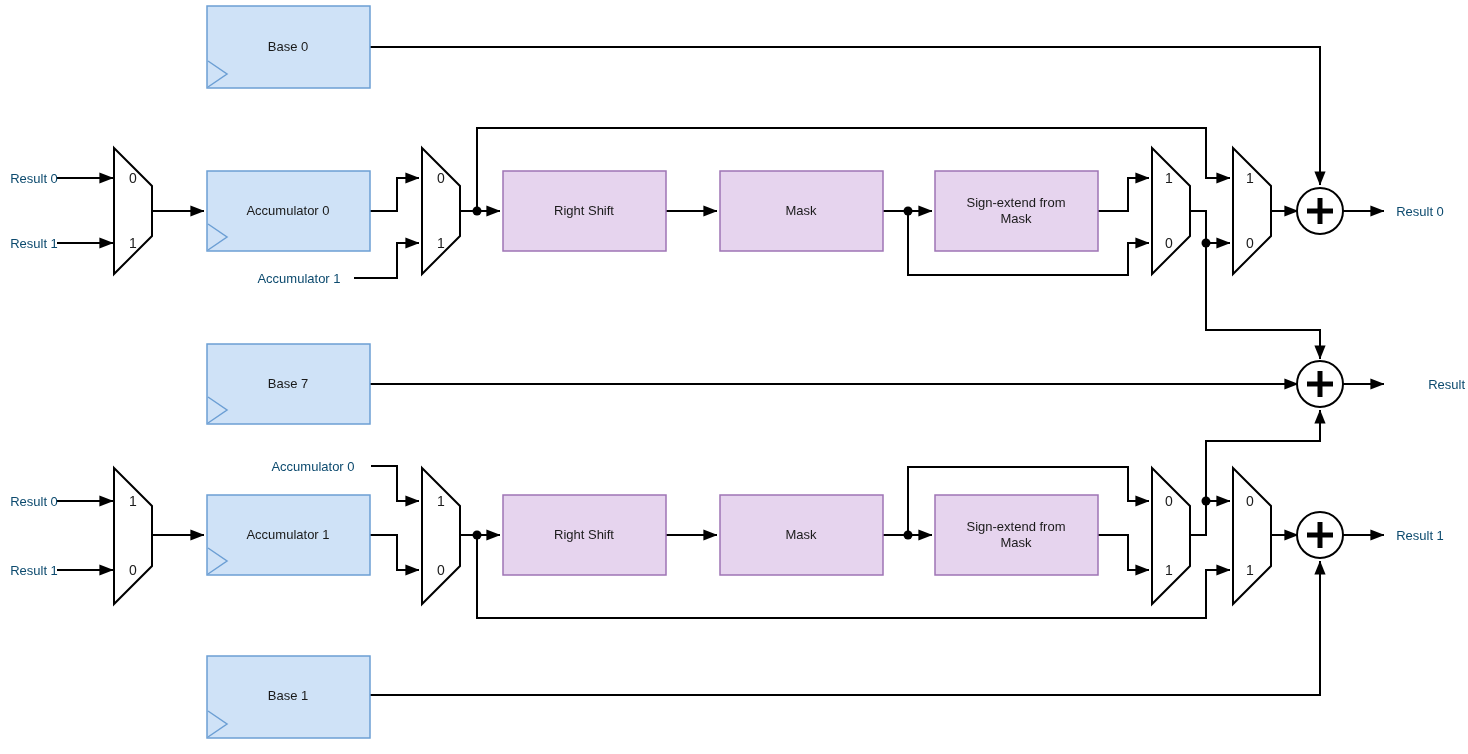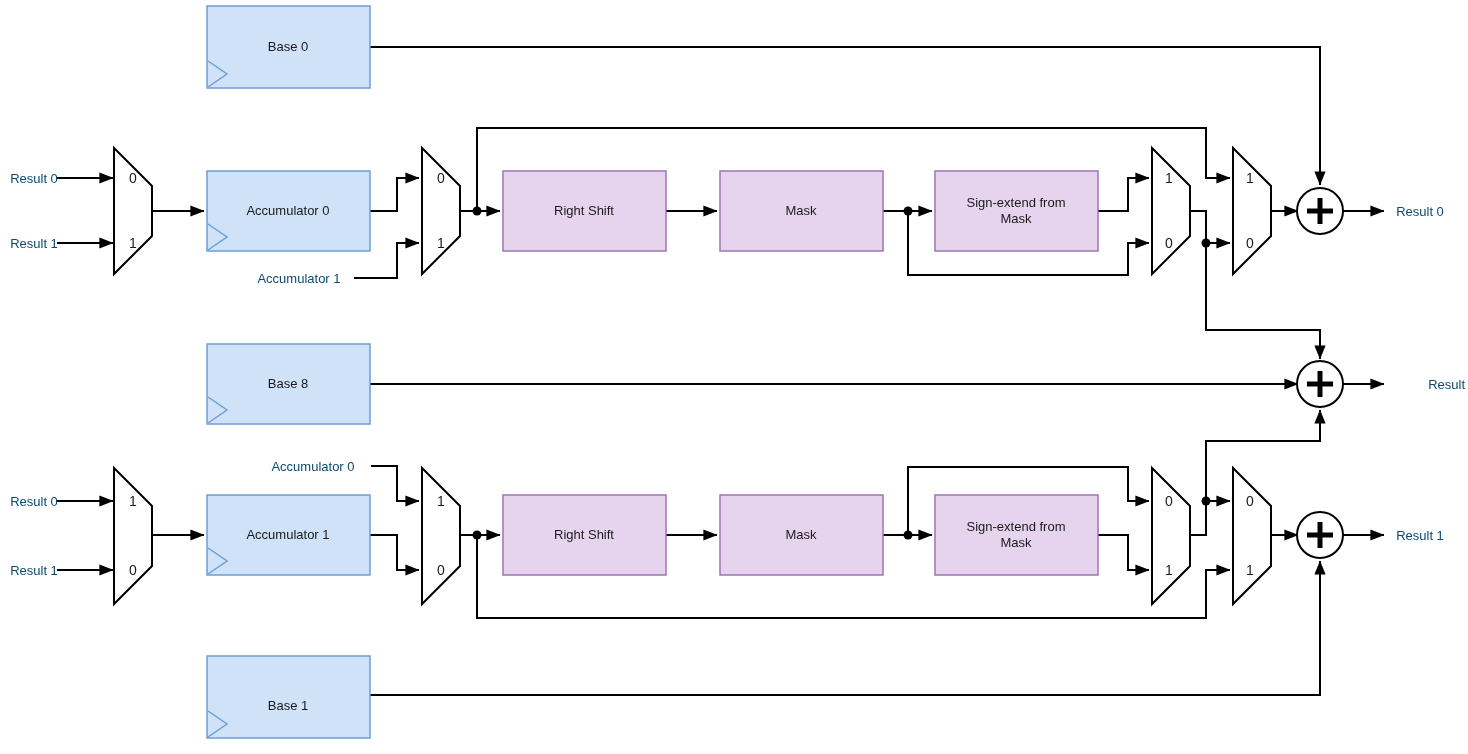"Base 8" div.lbl { text: 8 -> 7 }
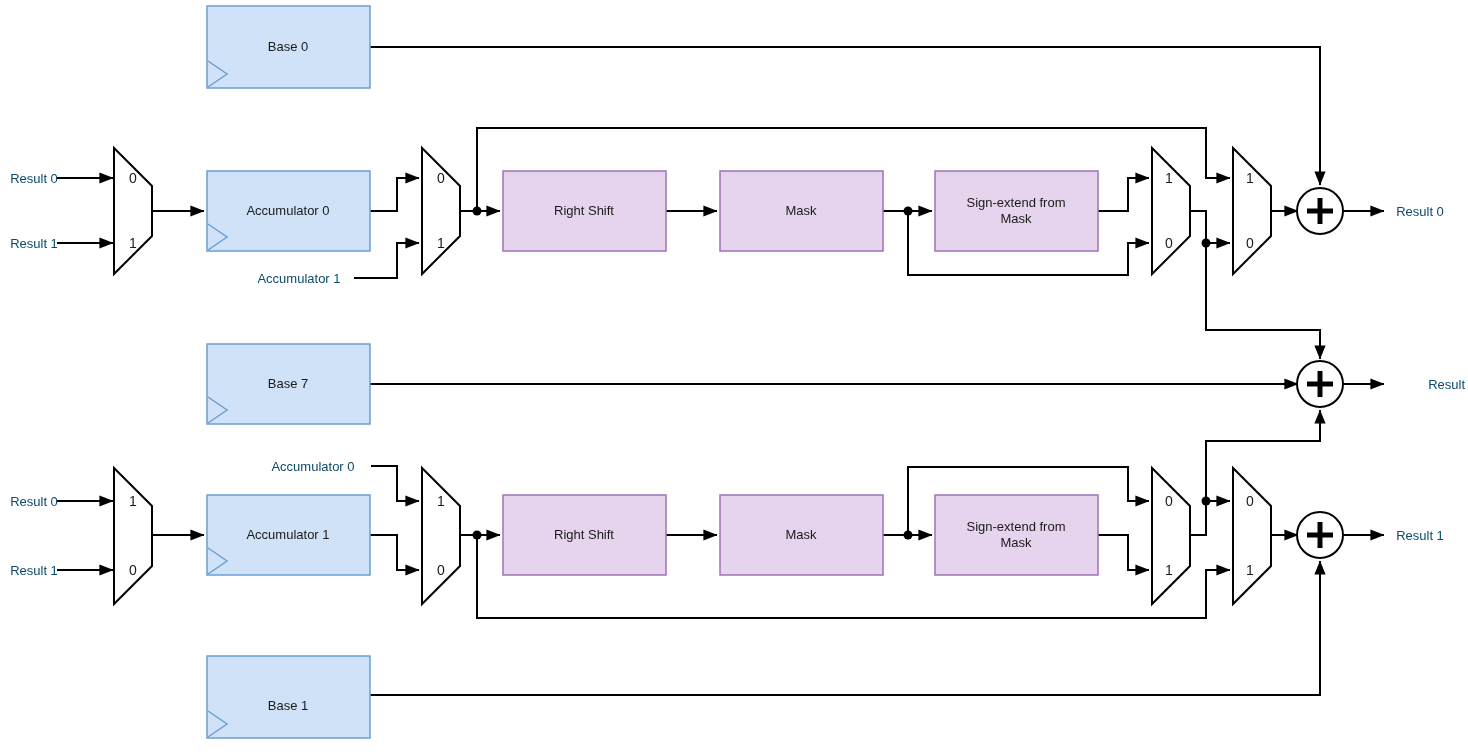"Base 1" div.lbl { margin-top: 10px -> none }
